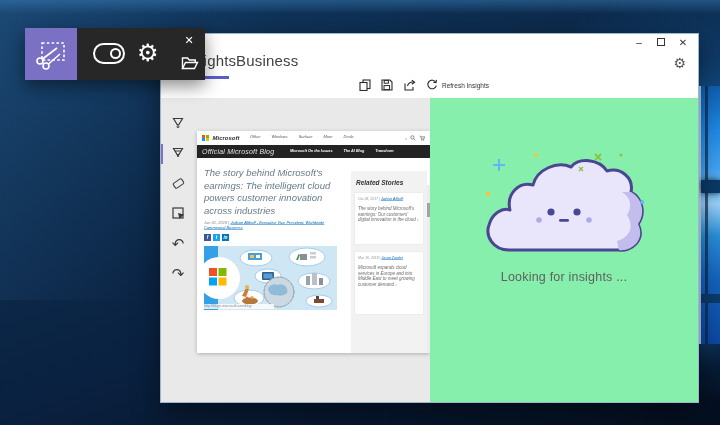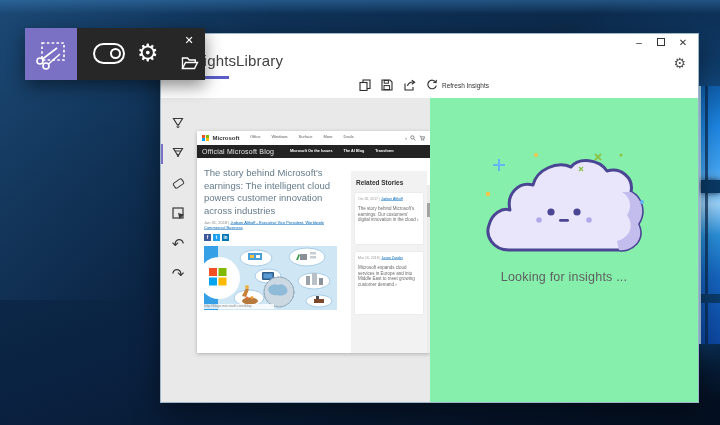"Library" span.tab { text: Library -> Business }
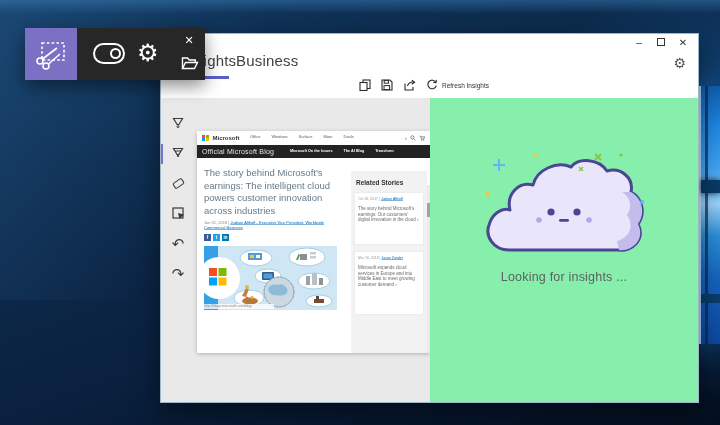"The story behind Microsoft's earnings:" .capture { font-style: none -> italic }
